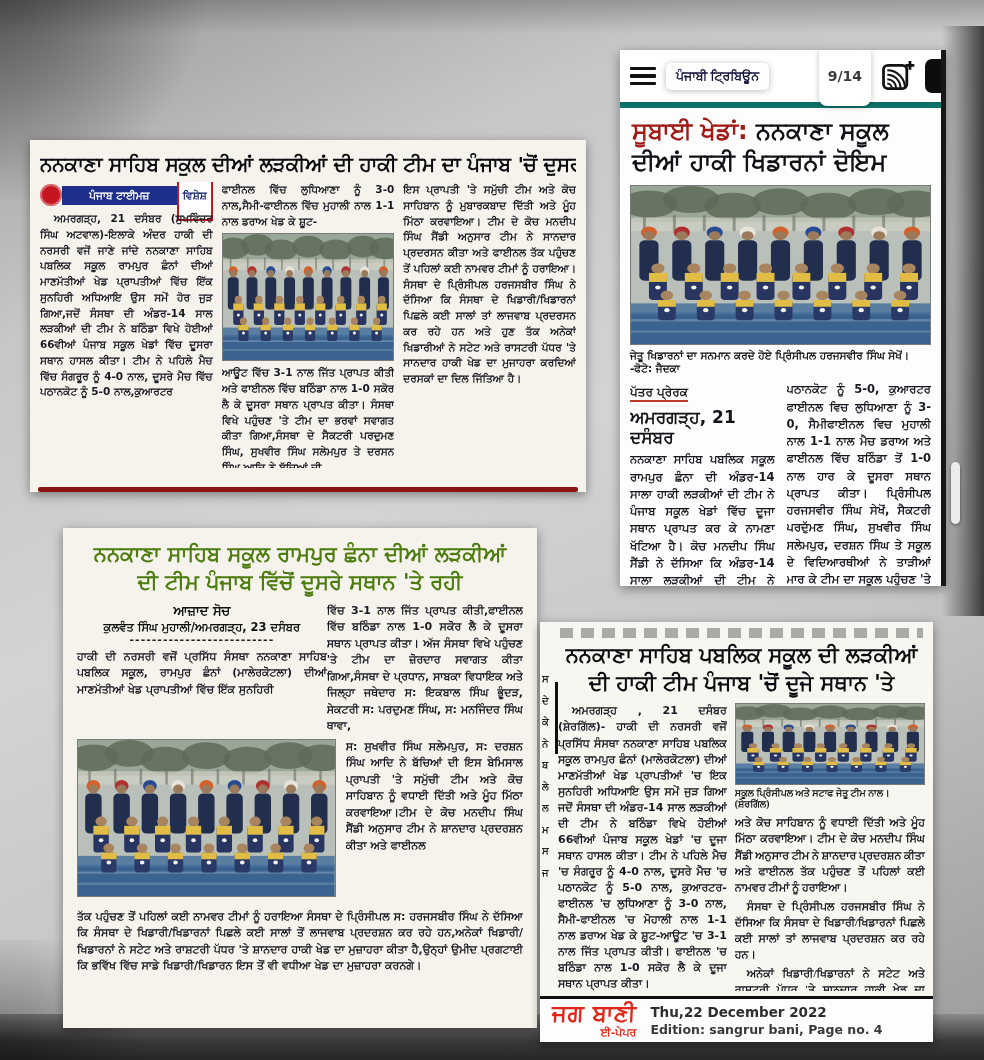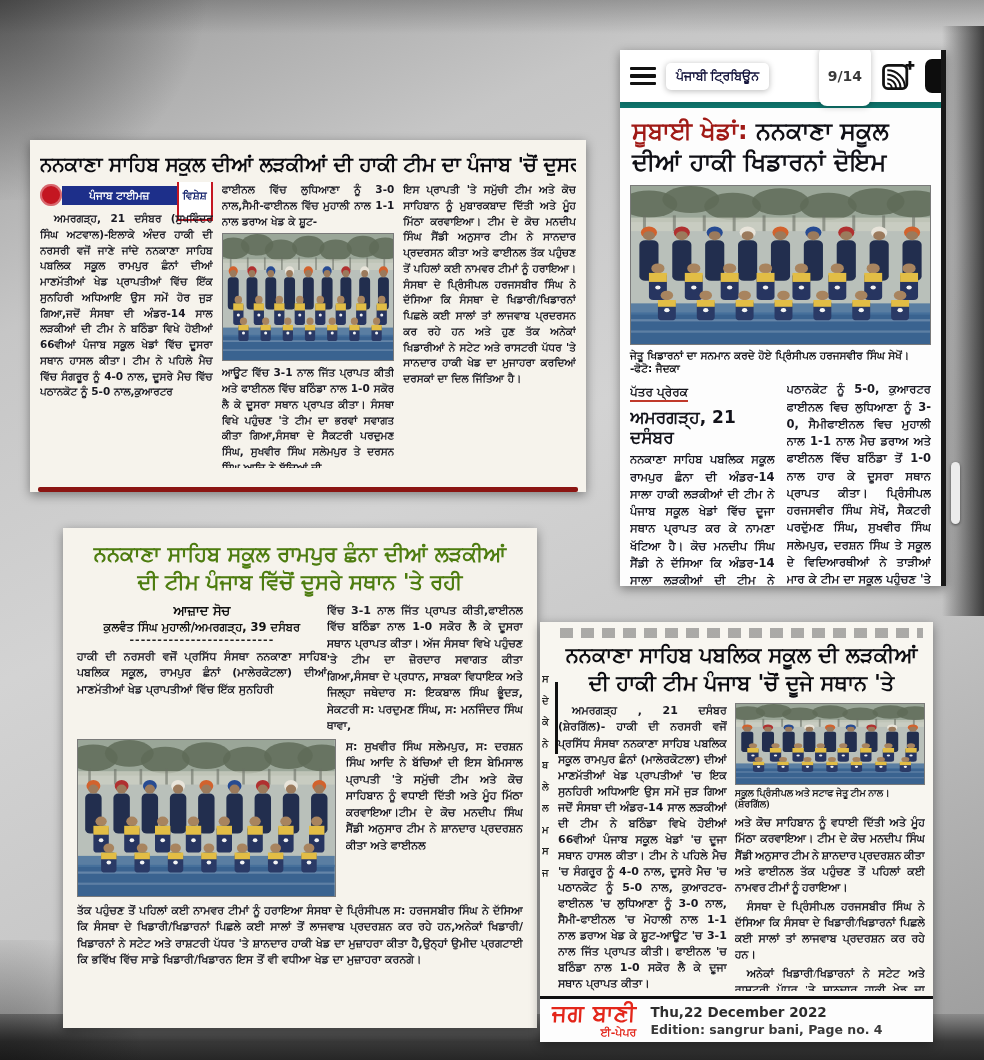"ਕੁਲਵੰਤ ਸਿੰਘ ਮੁਹਾਲੀ/ਅਮਰਗੜ੍ਹ, 39 ਦਸੰਬਰ" div.byline-rep { text: 39 -> 23 }
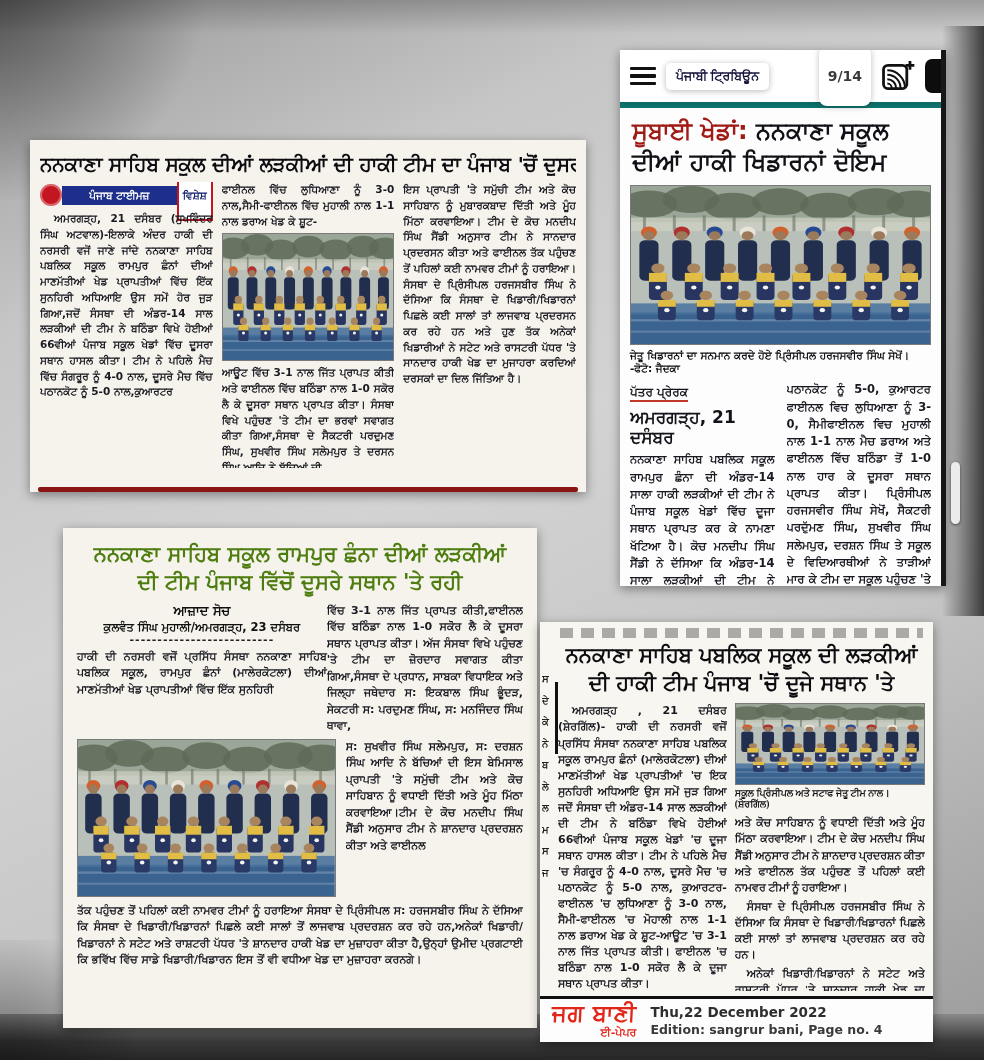"ਤੱਕ ਪਹੁੰਚਣ ਤੋਂ ਪਹਿਲਾਂ ਕਈ" .c3-bottom { margin-top: 6px -> 12px }
